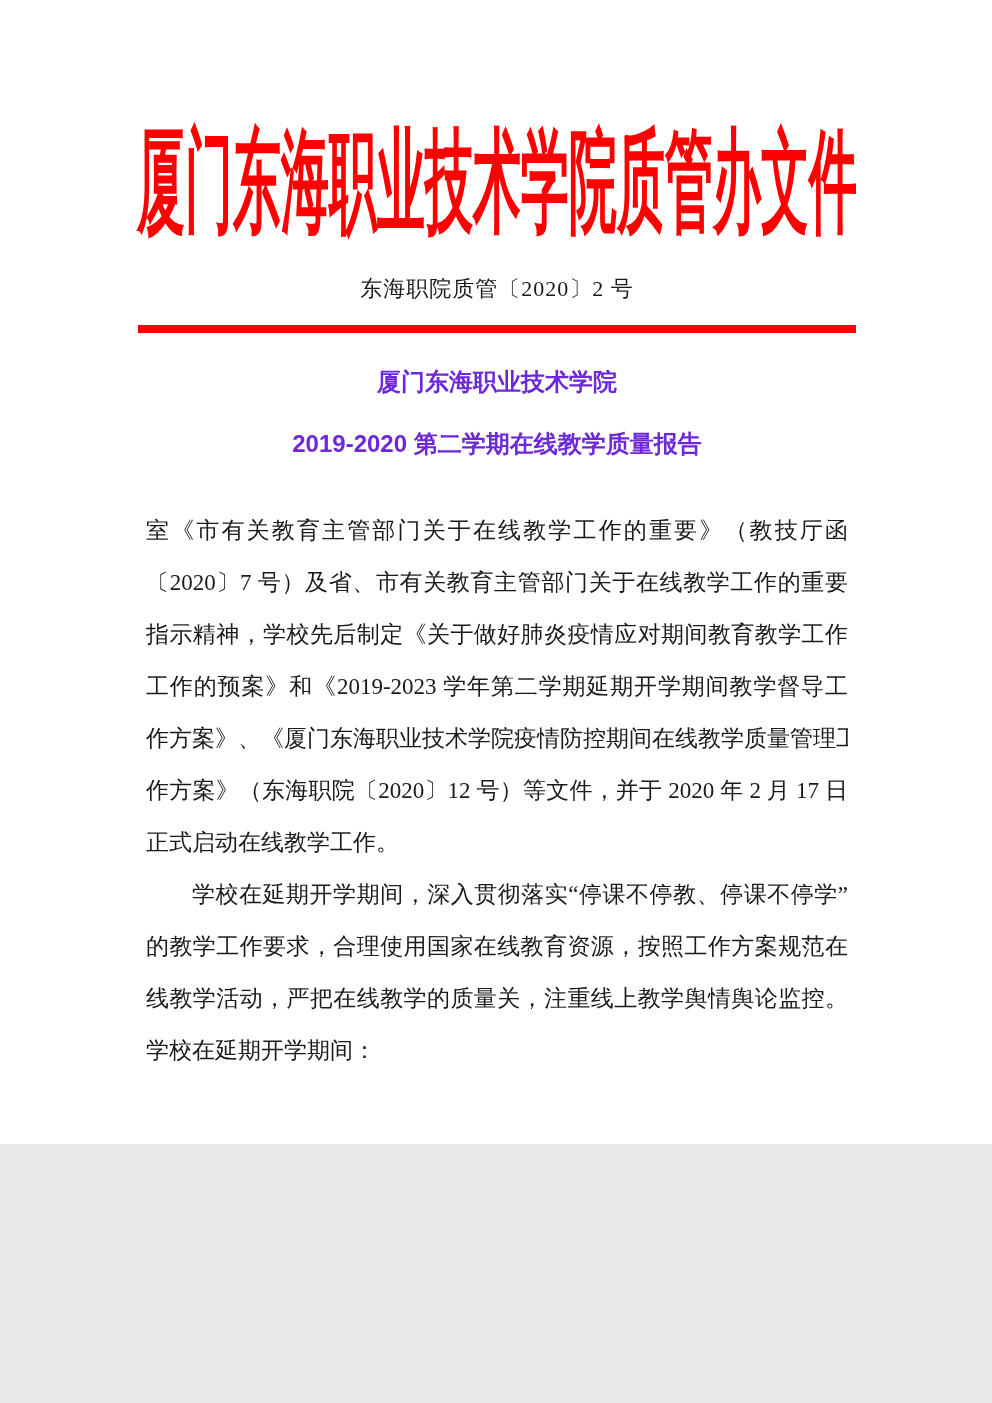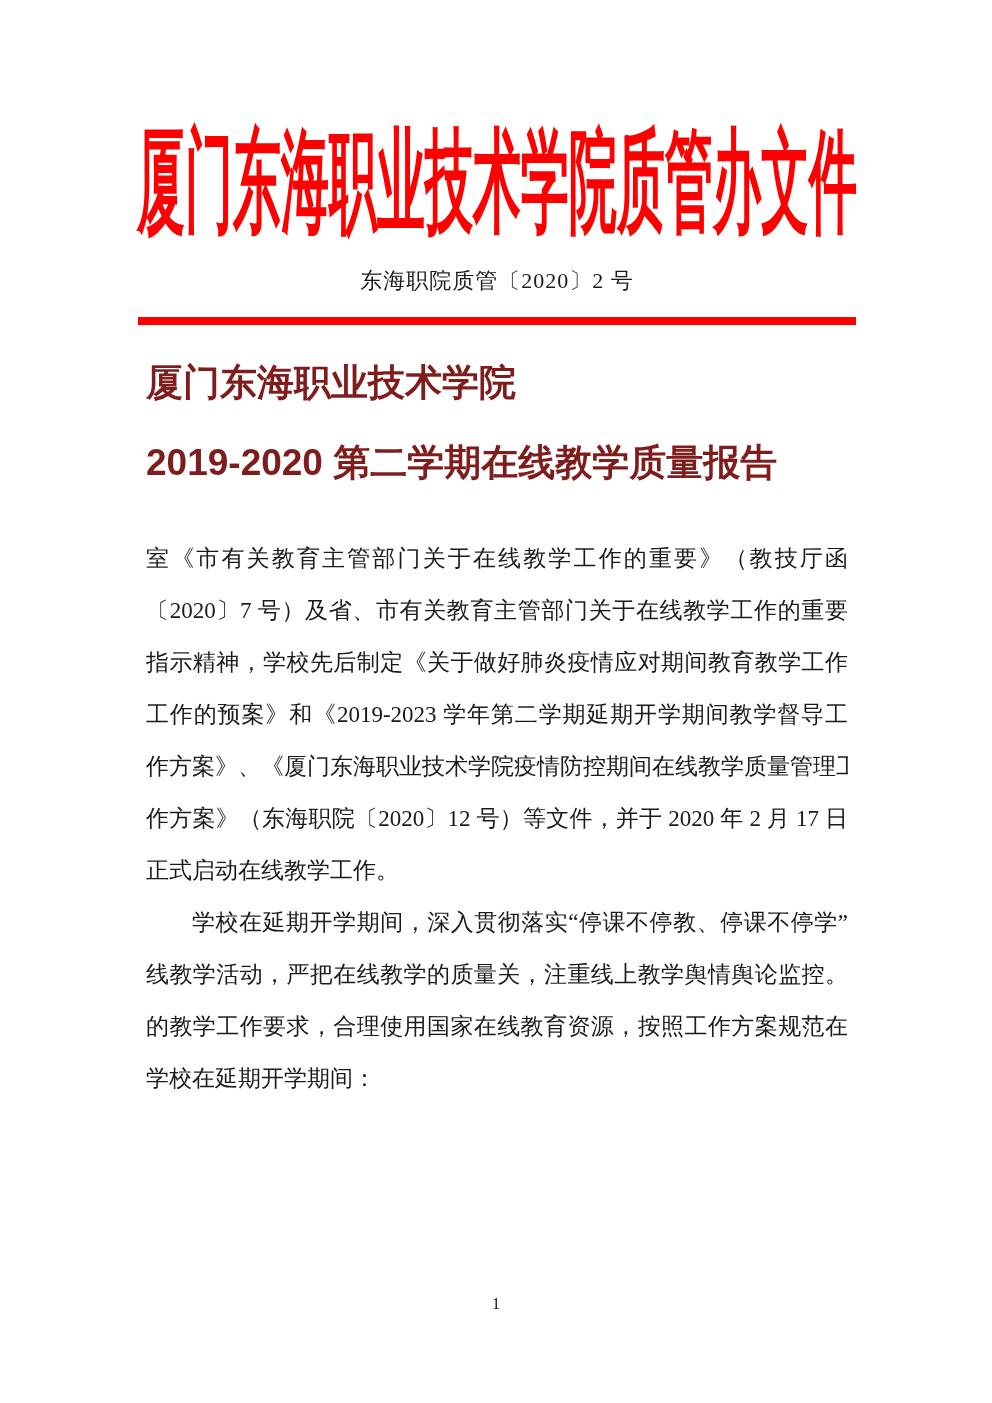"厦门东海职业技术学院质管办文件" .page { height: 1403px -> 1144px }
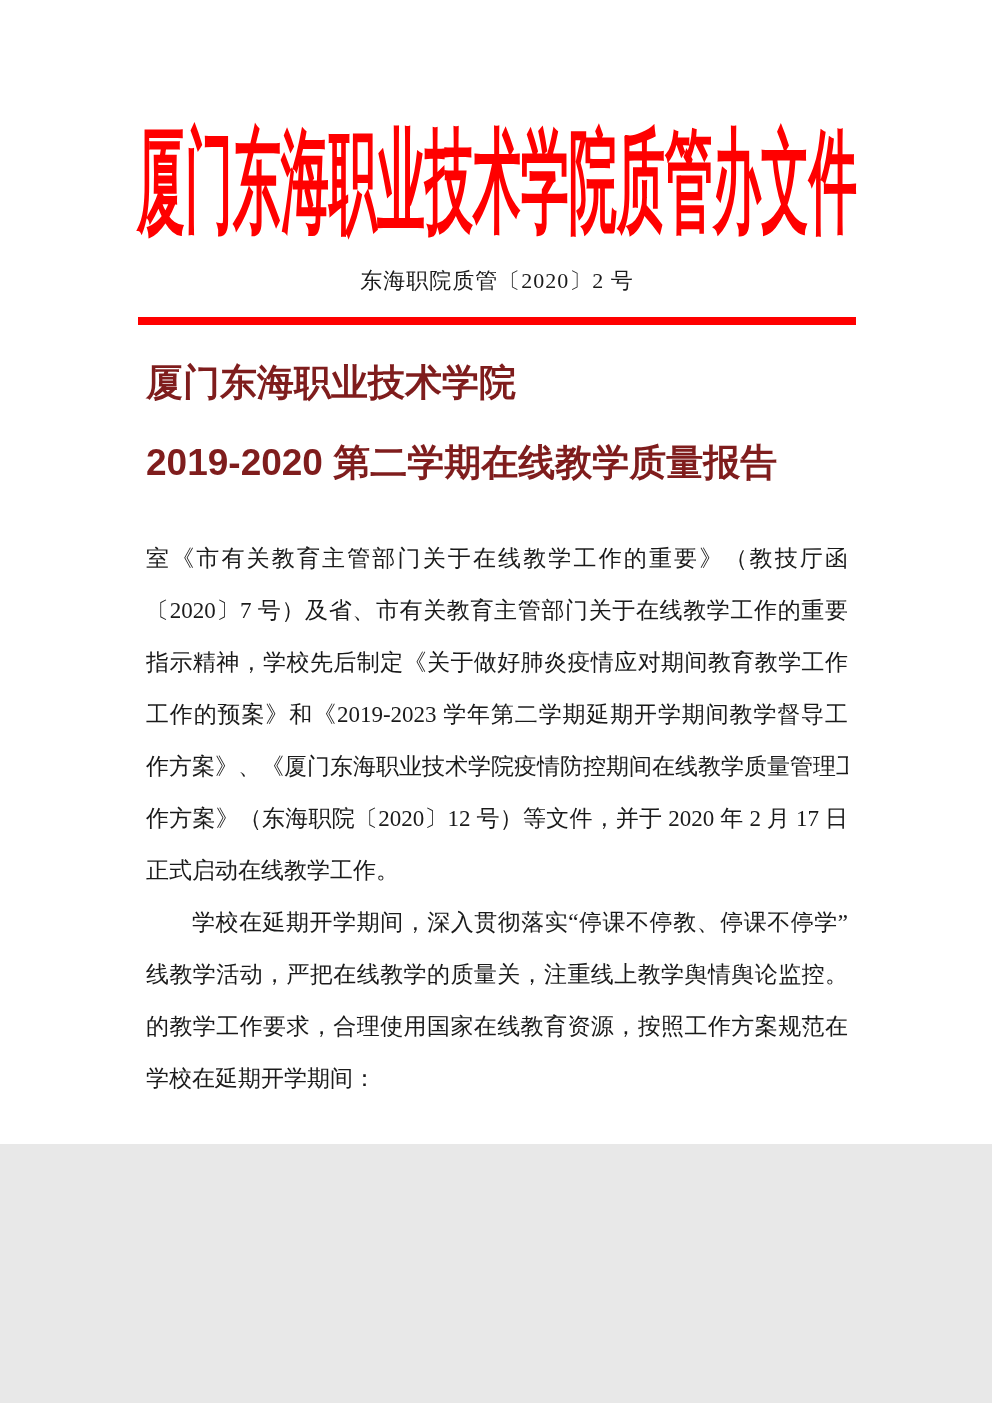"东海职院质管〔2020〕2 号" .doc-number { margin-top: 20px -> 28px }
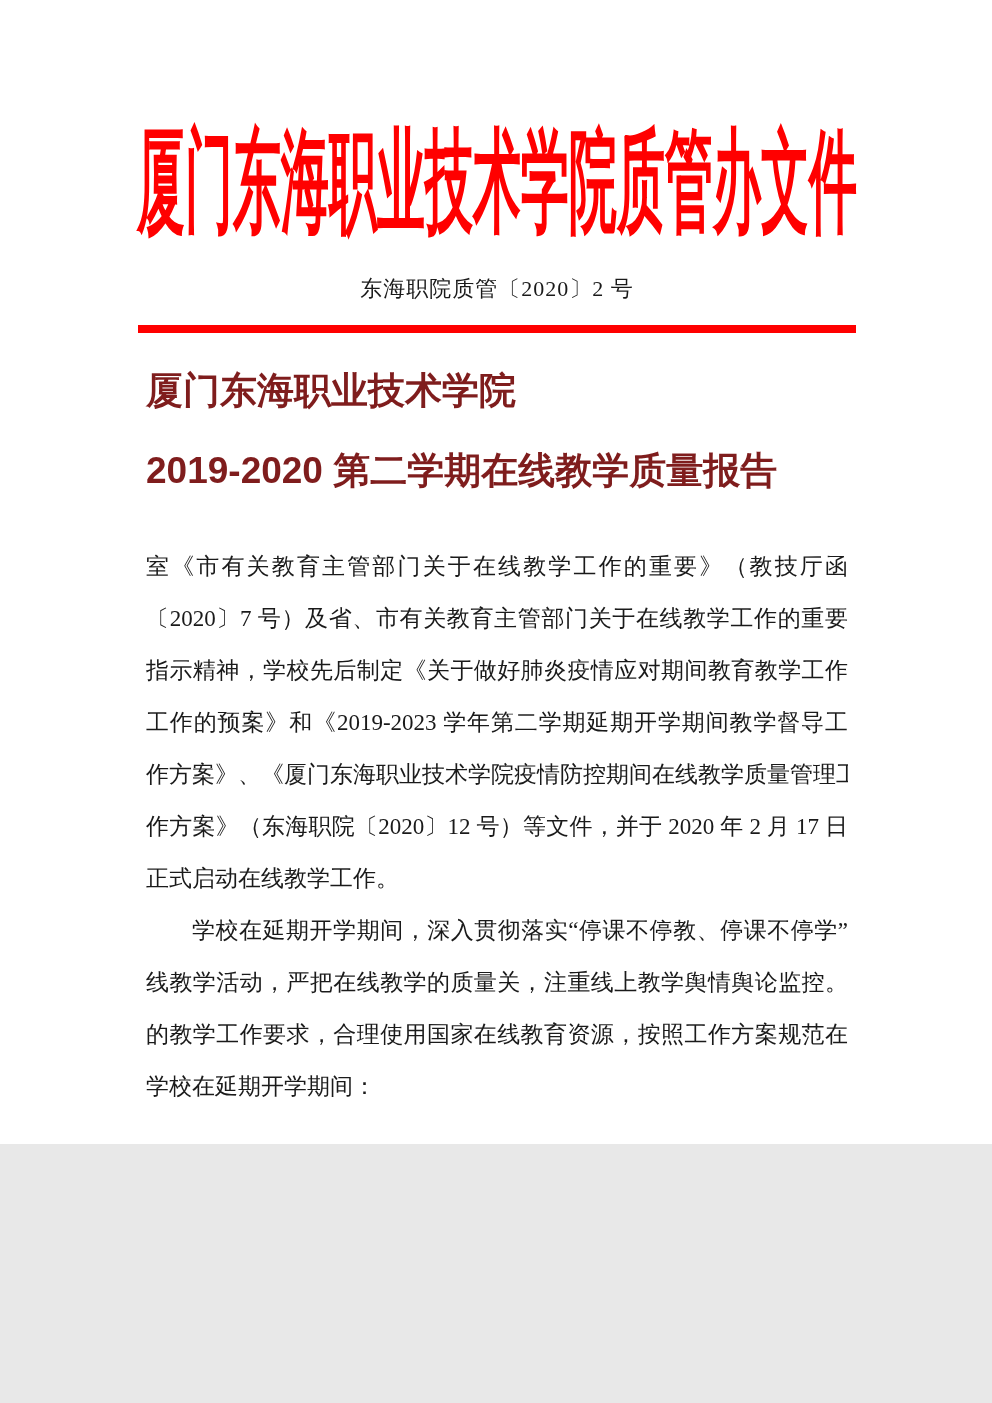"厦门东海职业技术学院" .doc-title { color: #7f1d1d -> #6d28d9; font-size: 37px -> 24px; text-align: left -> center }
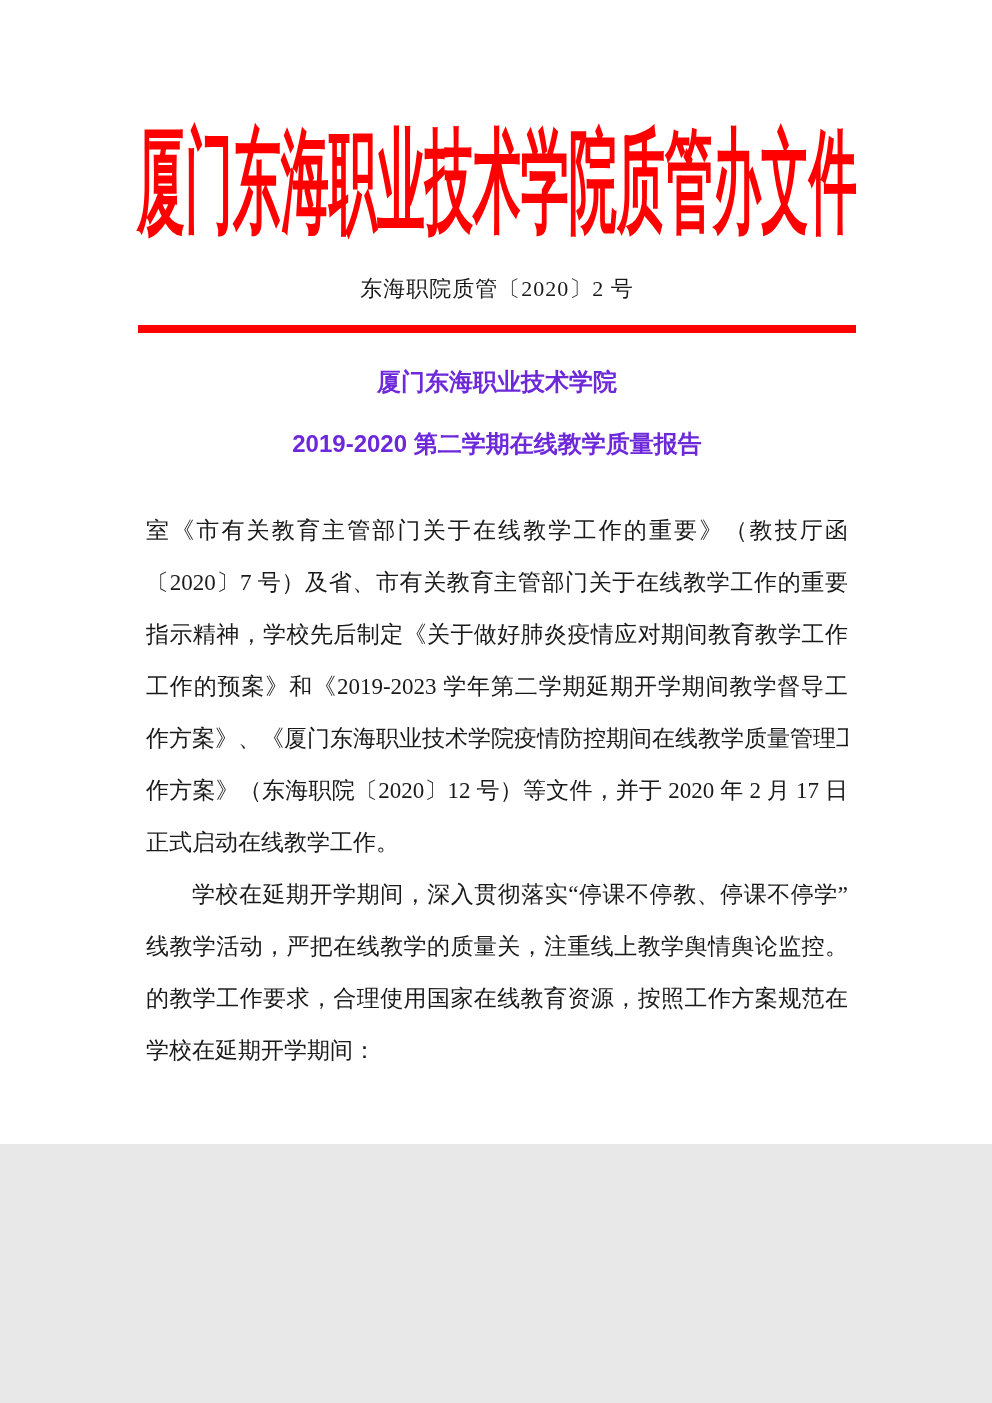"线教学活动，严把在线教学的质量关，注重线上教学舆情舆论监控。" div.line { order: before "的教学工作要求，合理使用国家在线教育资源，按照工作方案规范在" -> after "的教学工作要求，合理使用国家在线教育资源，按照工作方案规范在" }
